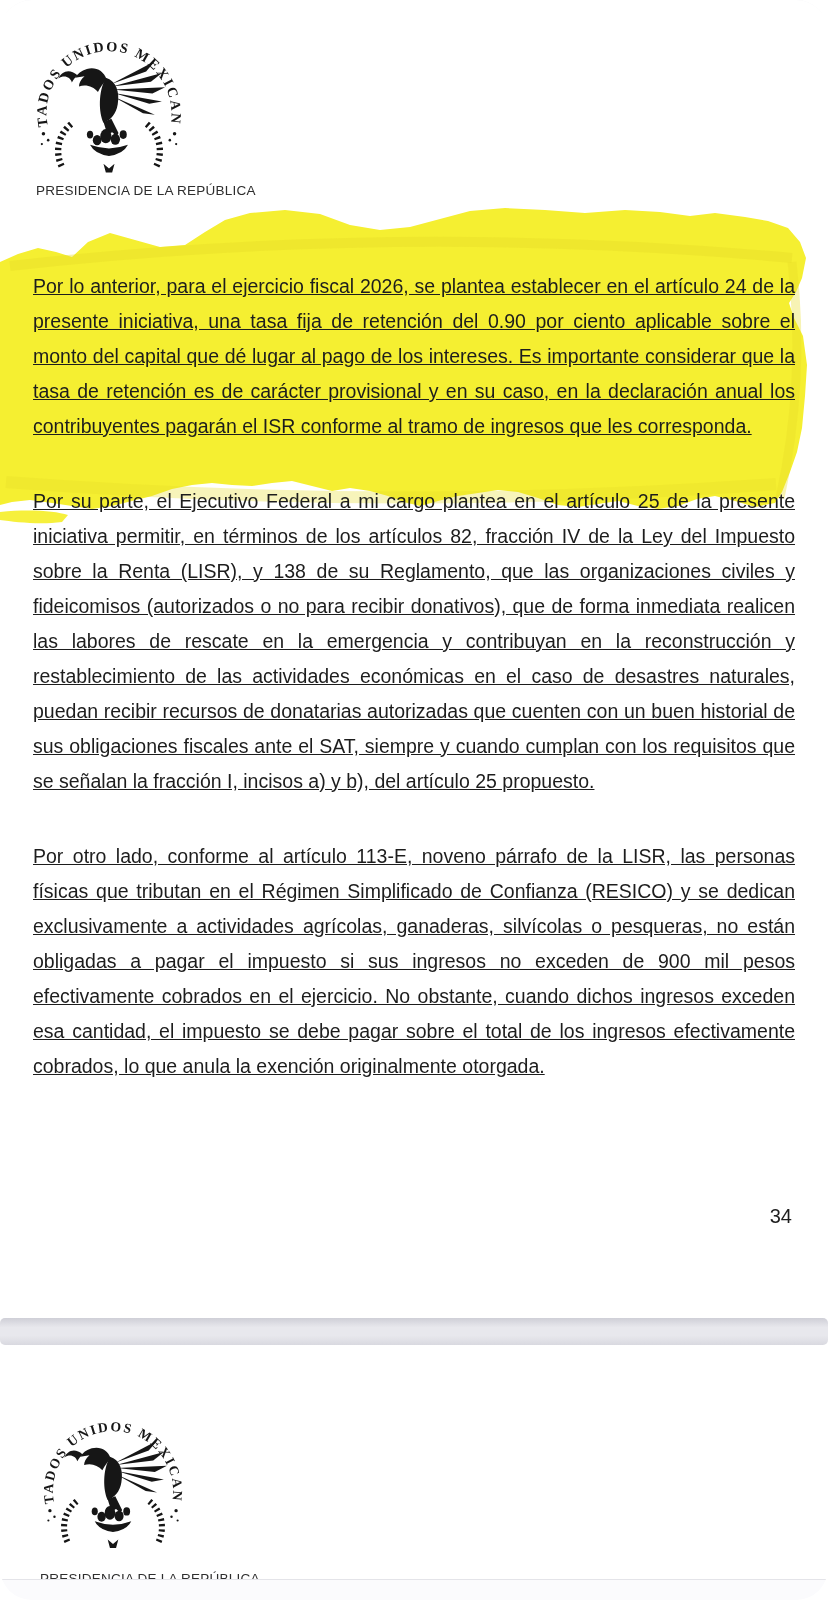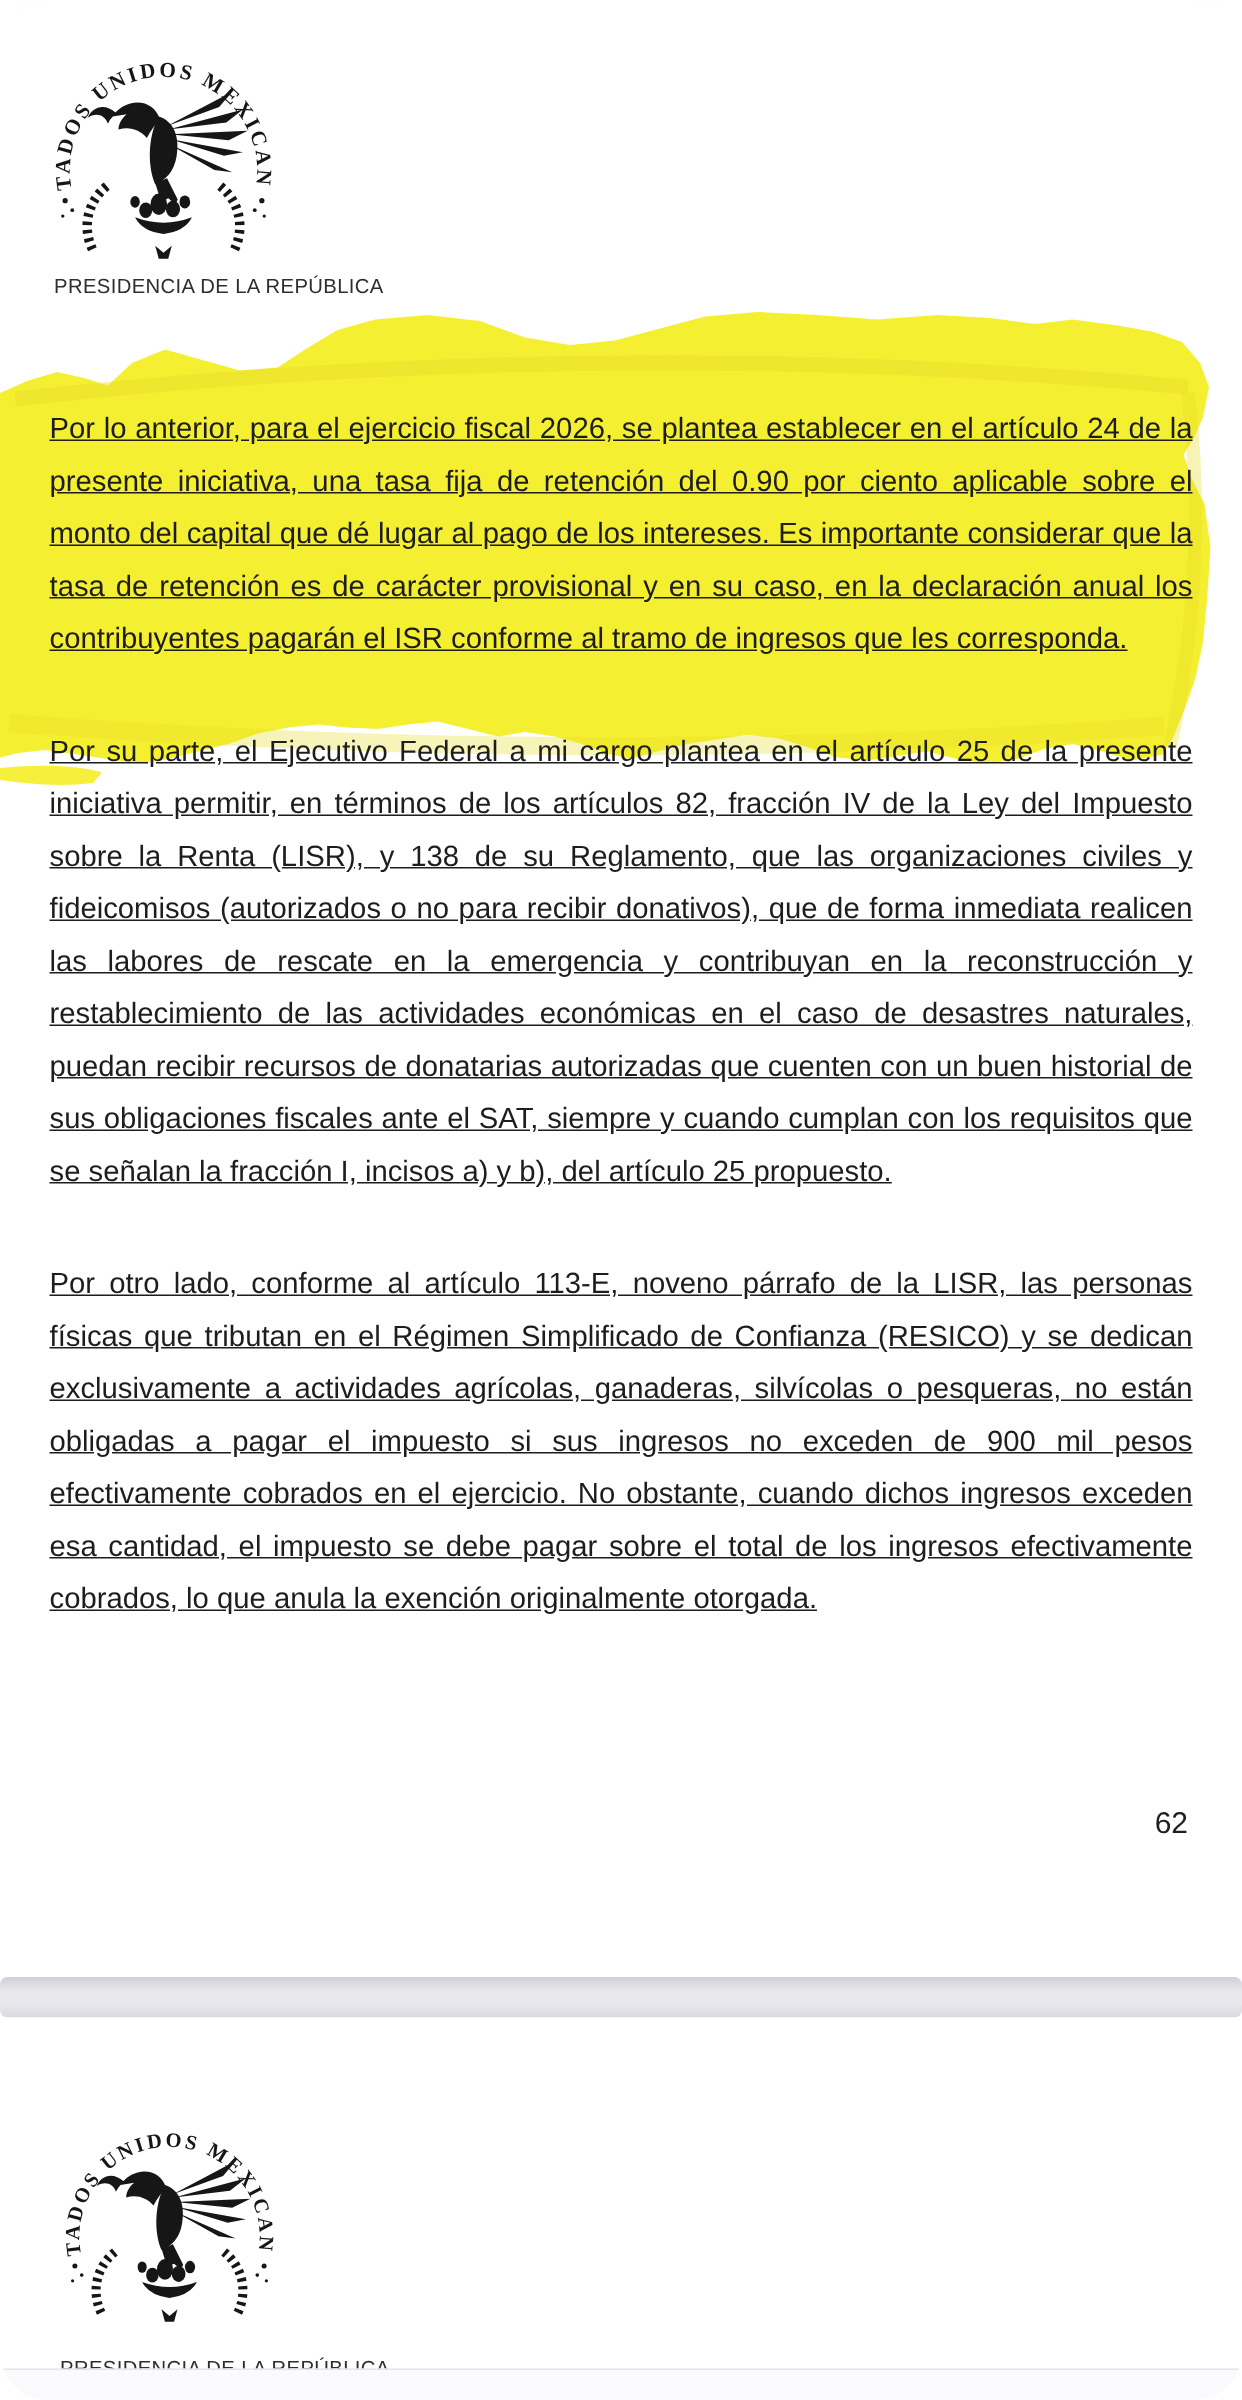"62" div.page-number { text: 62 -> 34 }
